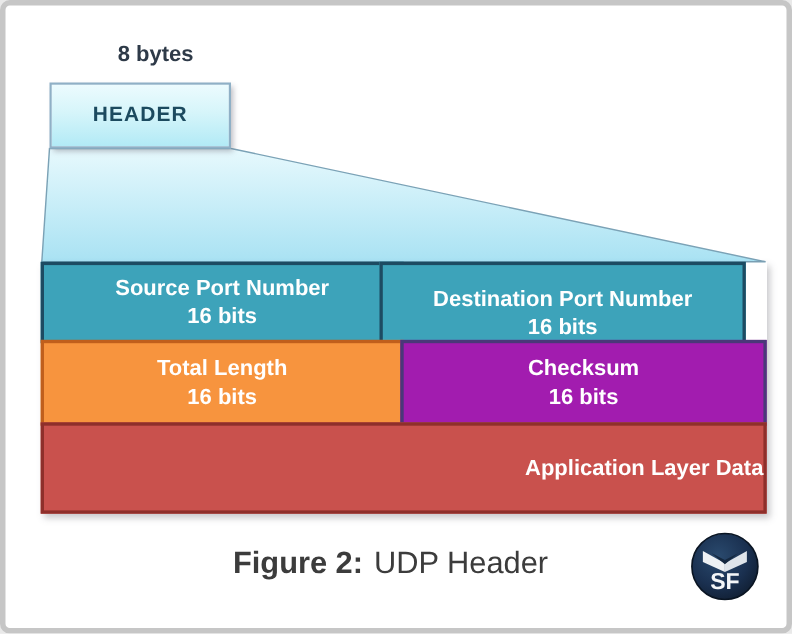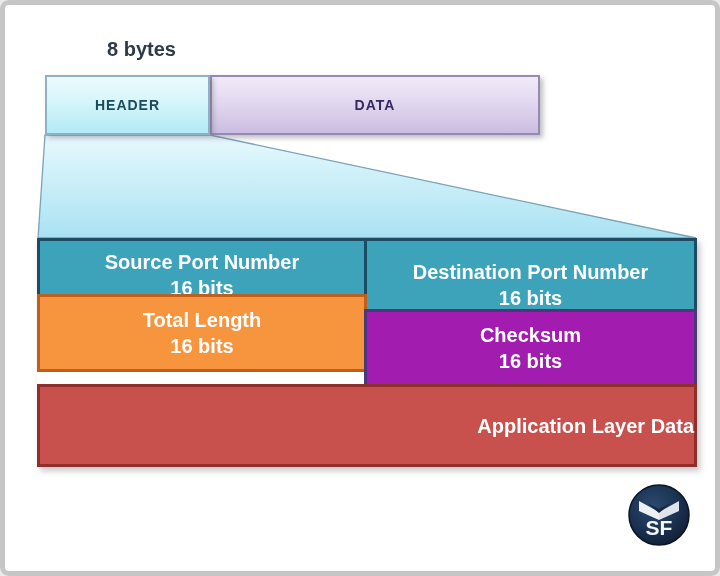"HEADER" .bar-seg { font-size: 14px -> 19px }
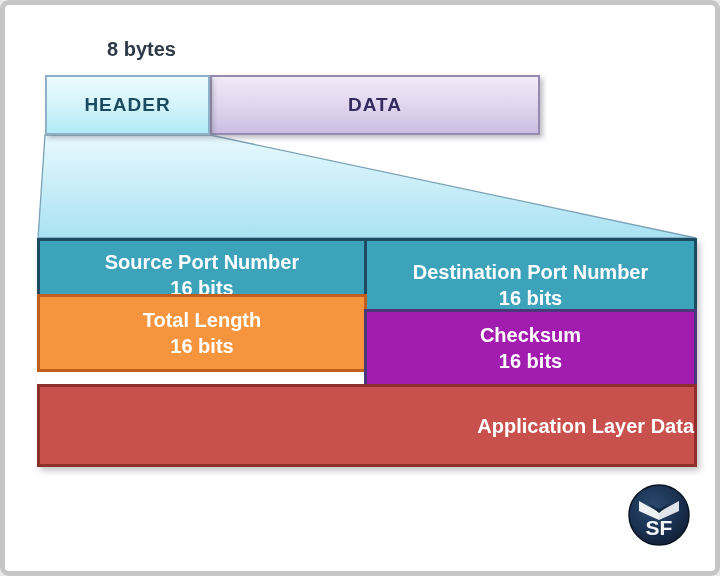"DATA" div.bar-seg { html: <div> <span>DATA</span> </div> -> none }
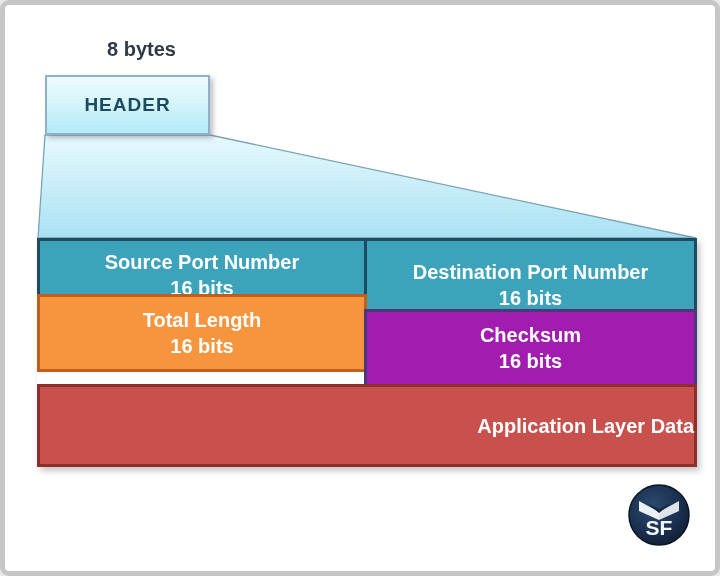"Destination Port Number" .cell.c2 { left: 327px -> 308px }
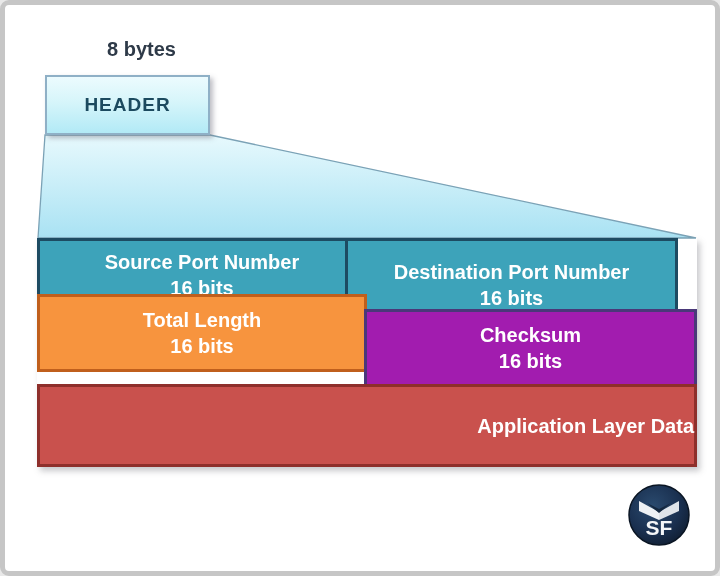"Total Length" .cell.c3 { top: 56px -> 71px }
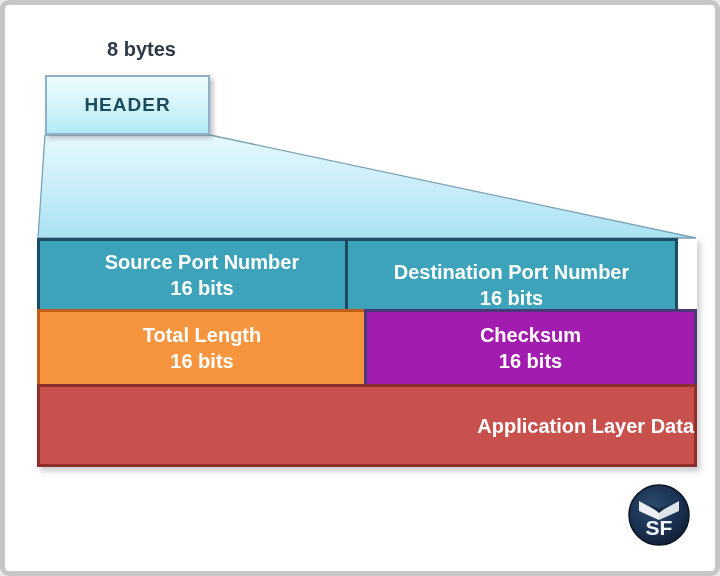"Figure 2: UDP Header" div.caption { html: none -> <div> <b>Figure 2:</b><span>UDP Header</span> </div> }
